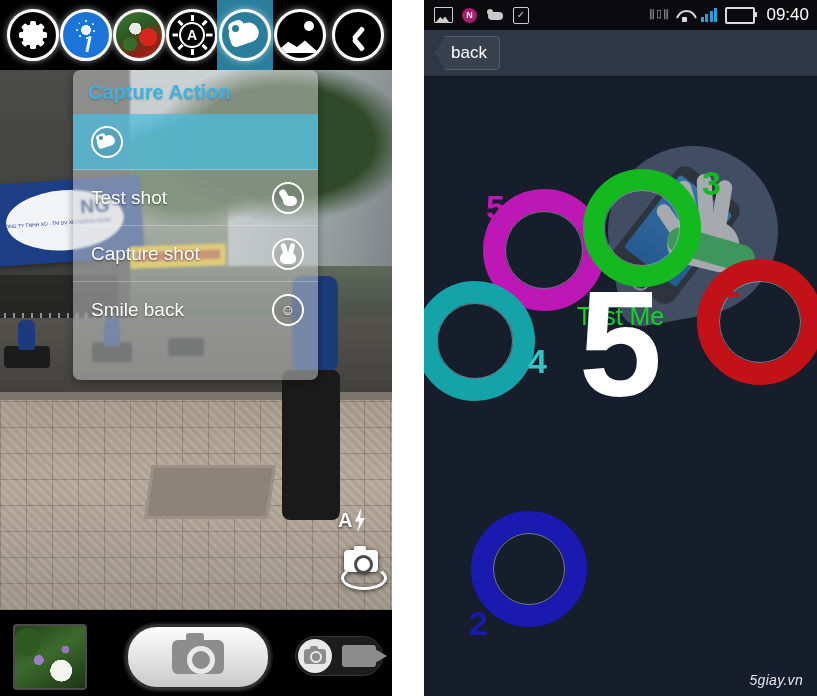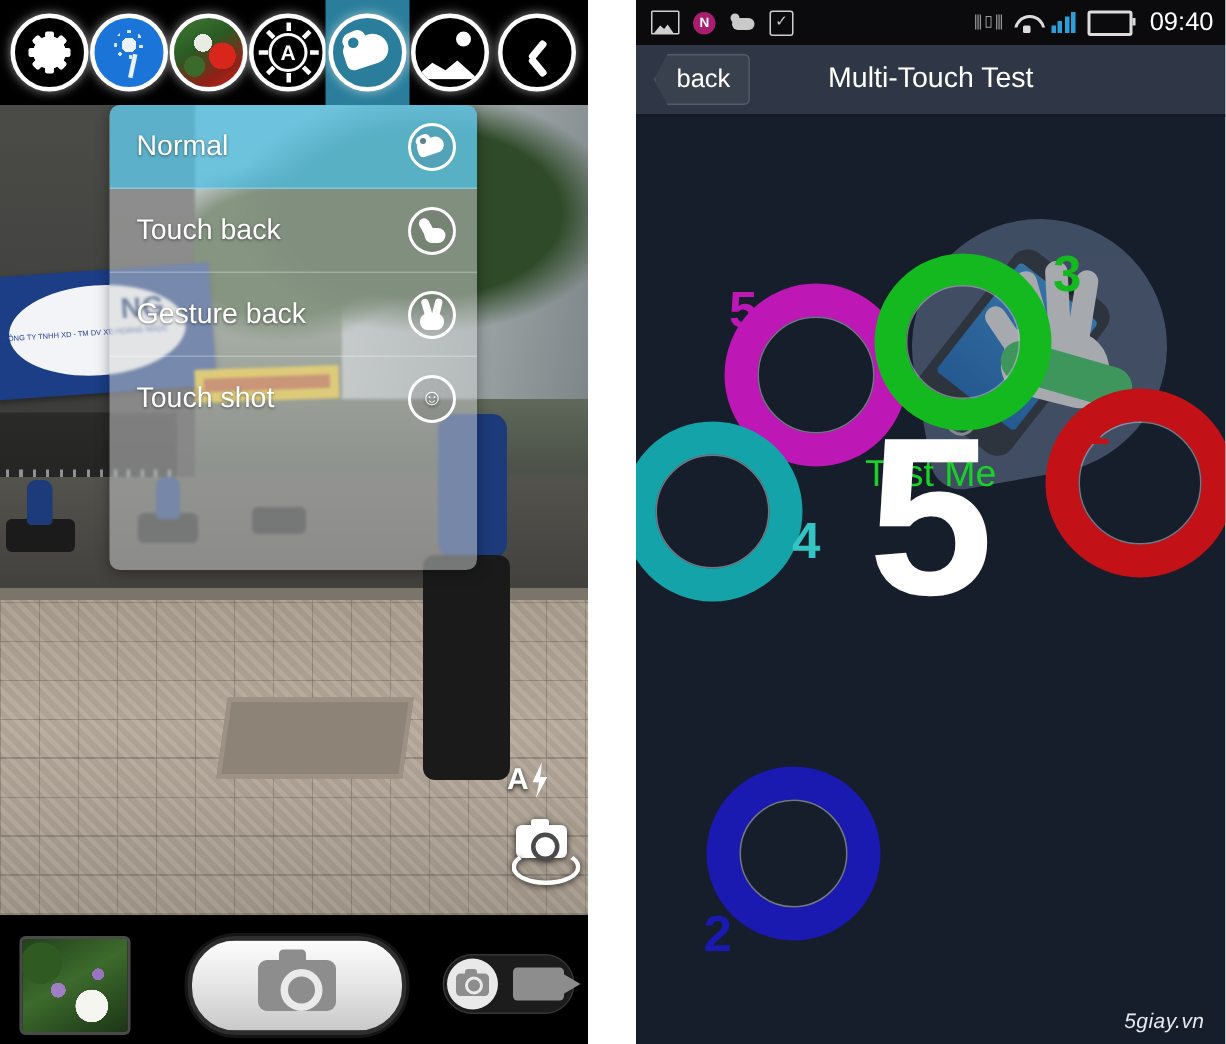"Multi-Touch Test" div.title-txt { html: <div>Multi-Touch Test</div> -> none }
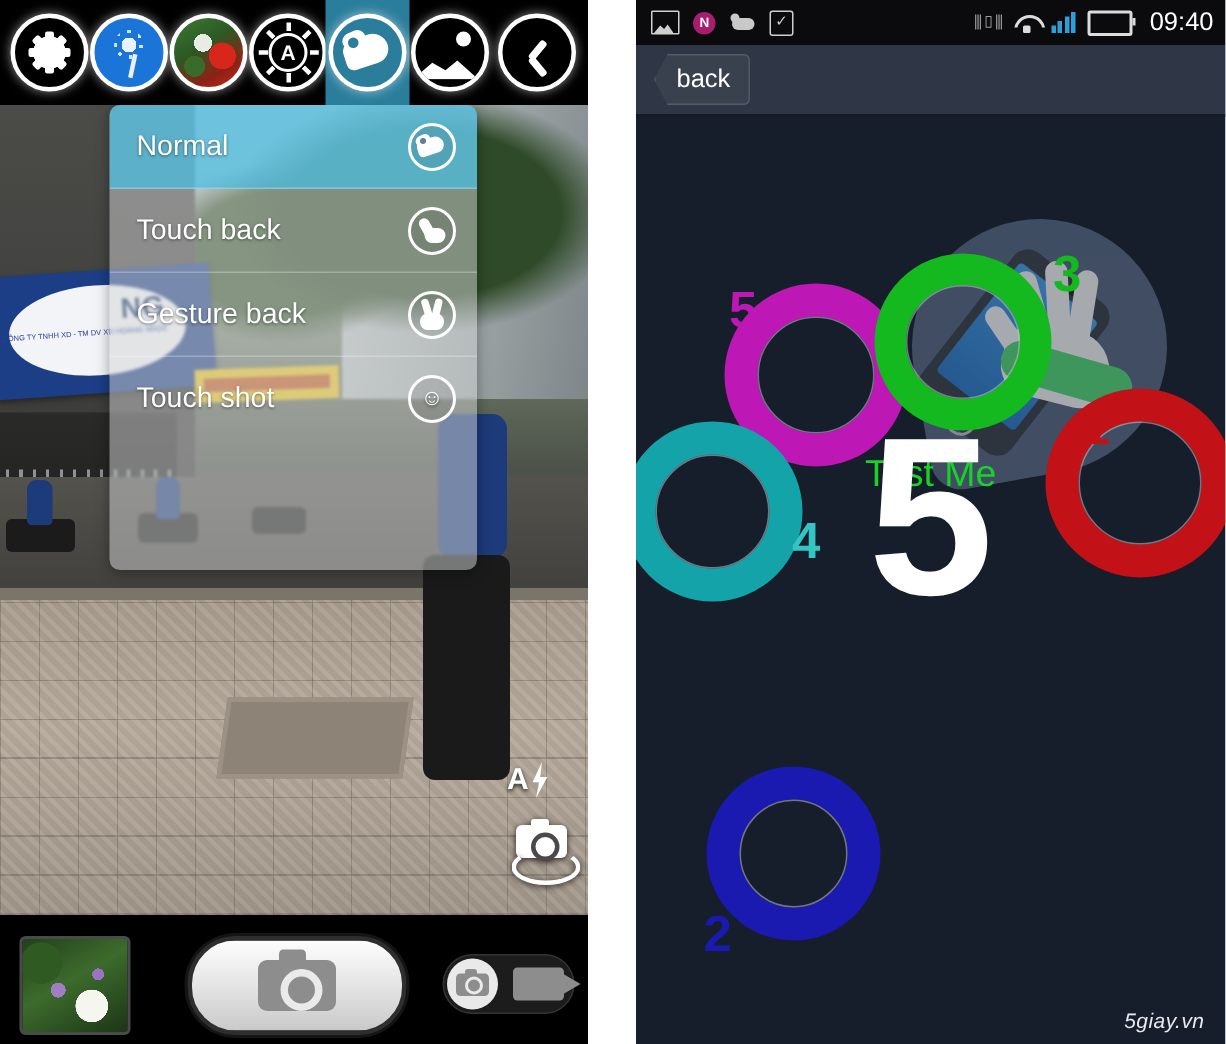"Capture Action" div.menu-title { html: none -> <div>Capture Action</div> }
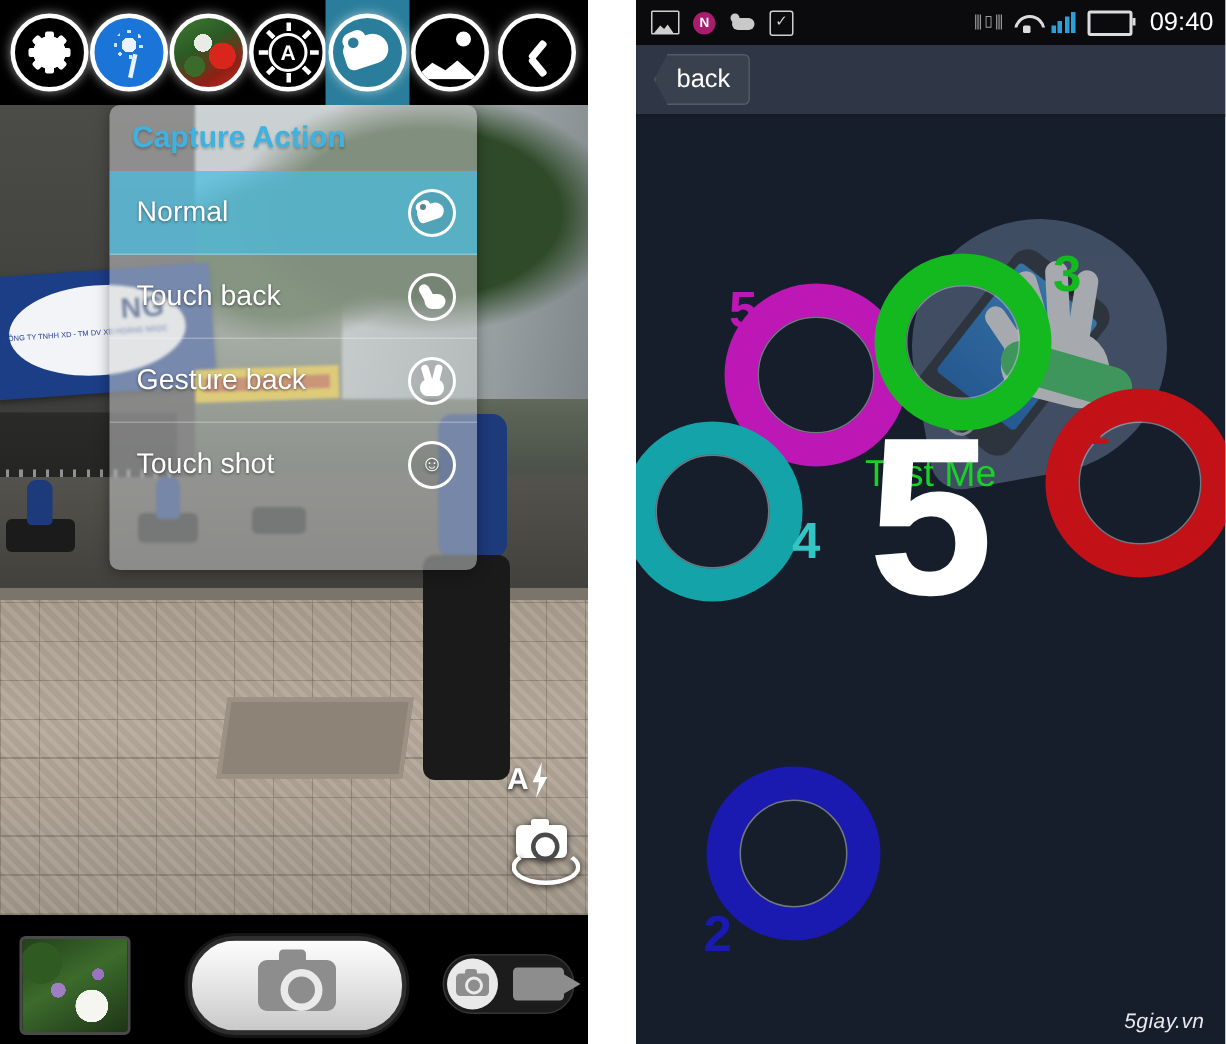"Normal" span.lbl { html: <span>Normal</span> -> none }
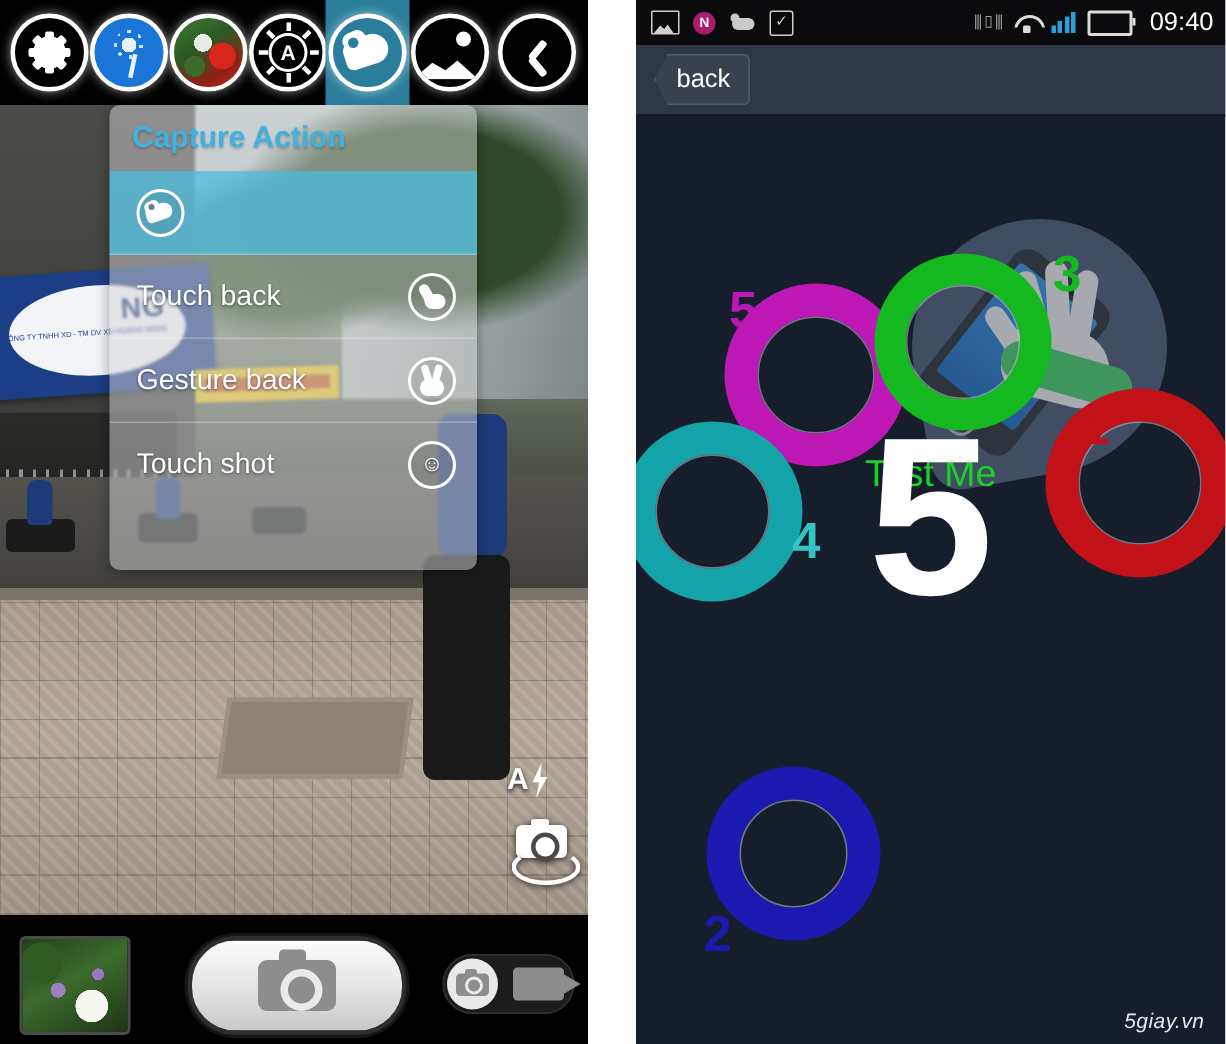"Touch back" span.lbl { text: Touch back -> Test shot }
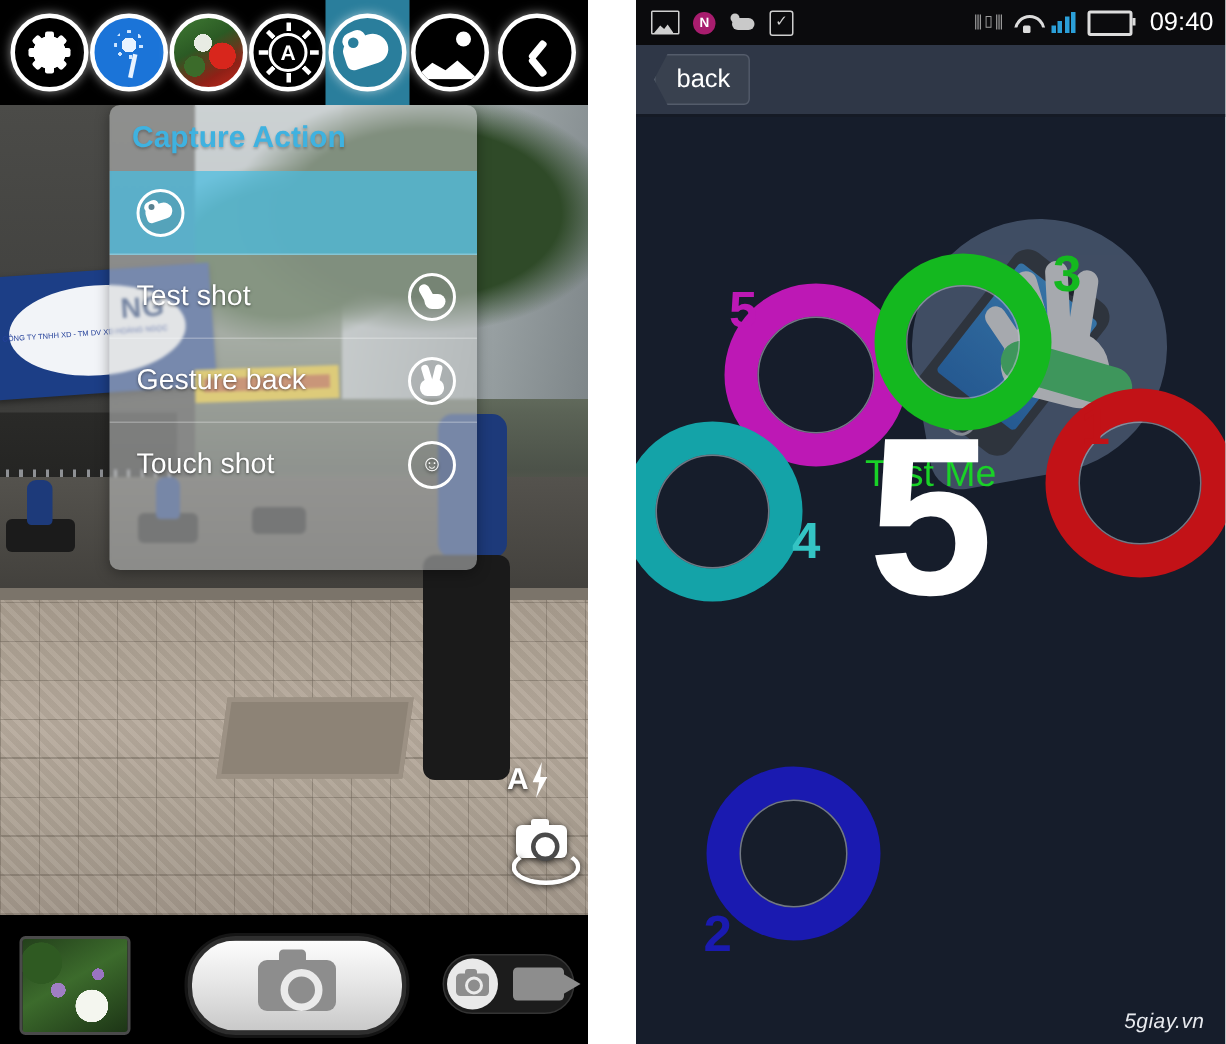"Gesture back" span.lbl { text: Gesture back -> Capture shot }
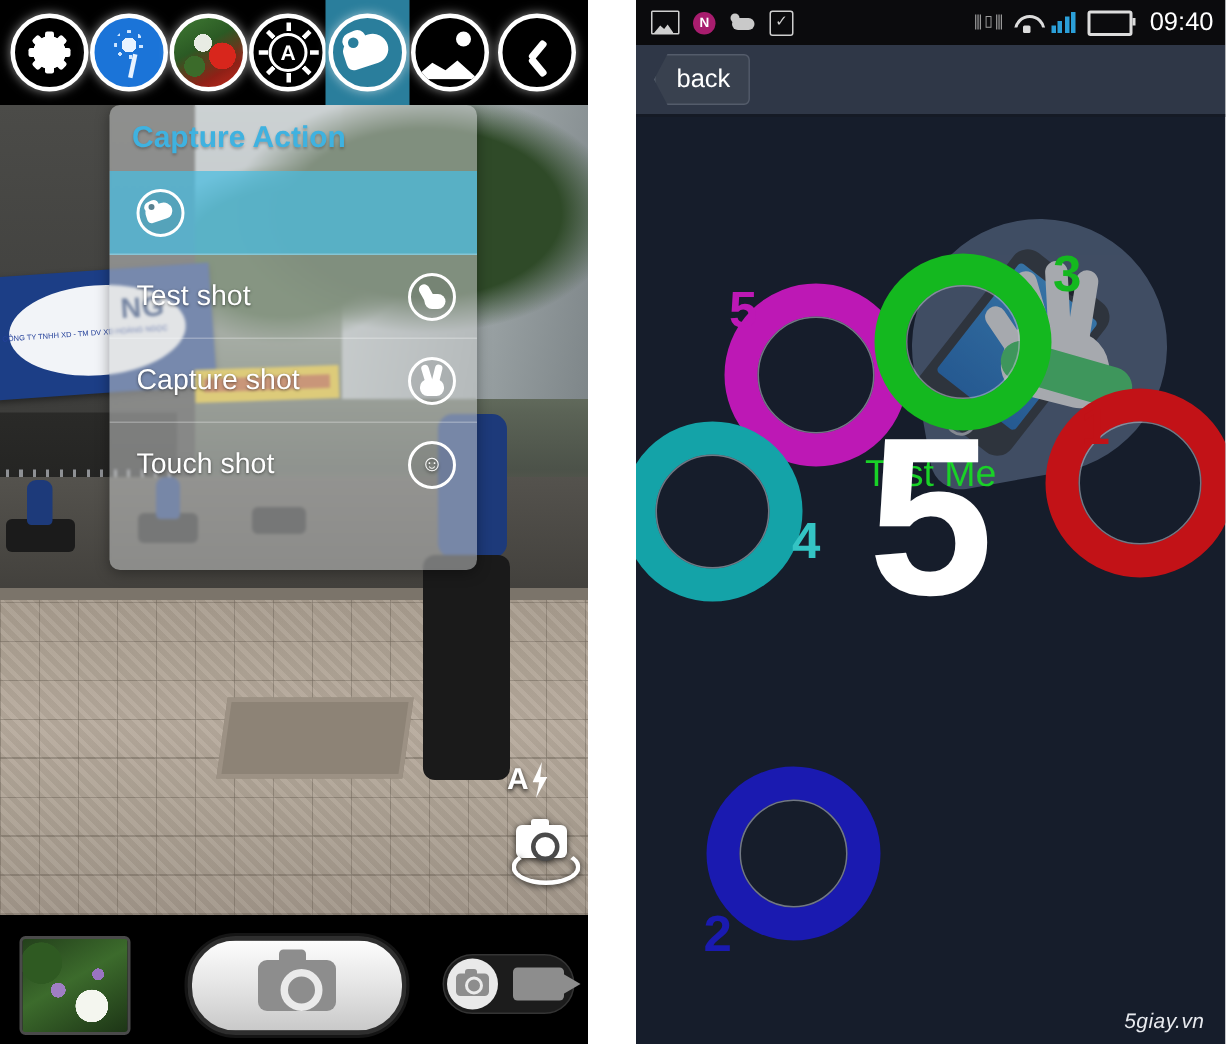"Touch shot" span.lbl { text: Touch shot -> Smile back }
